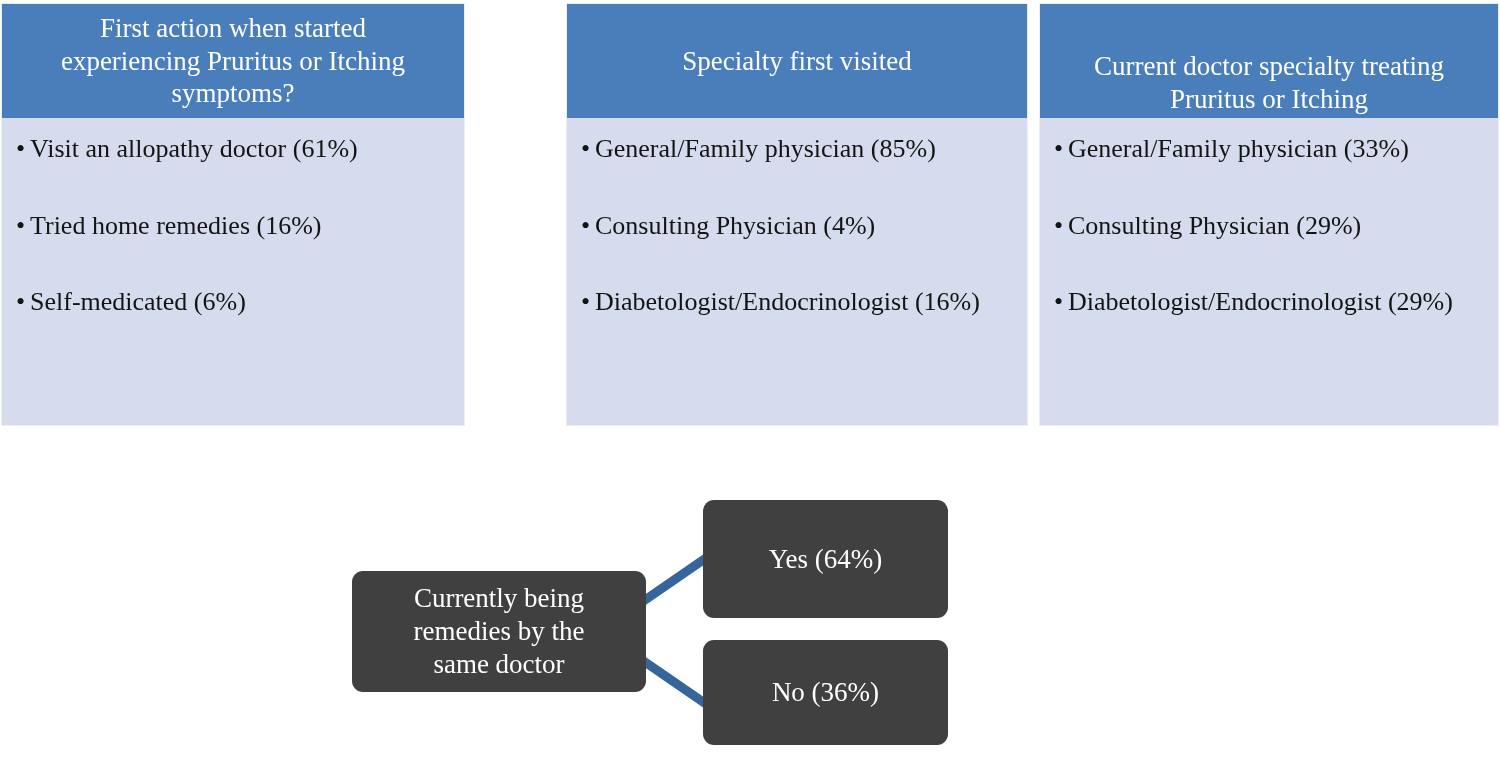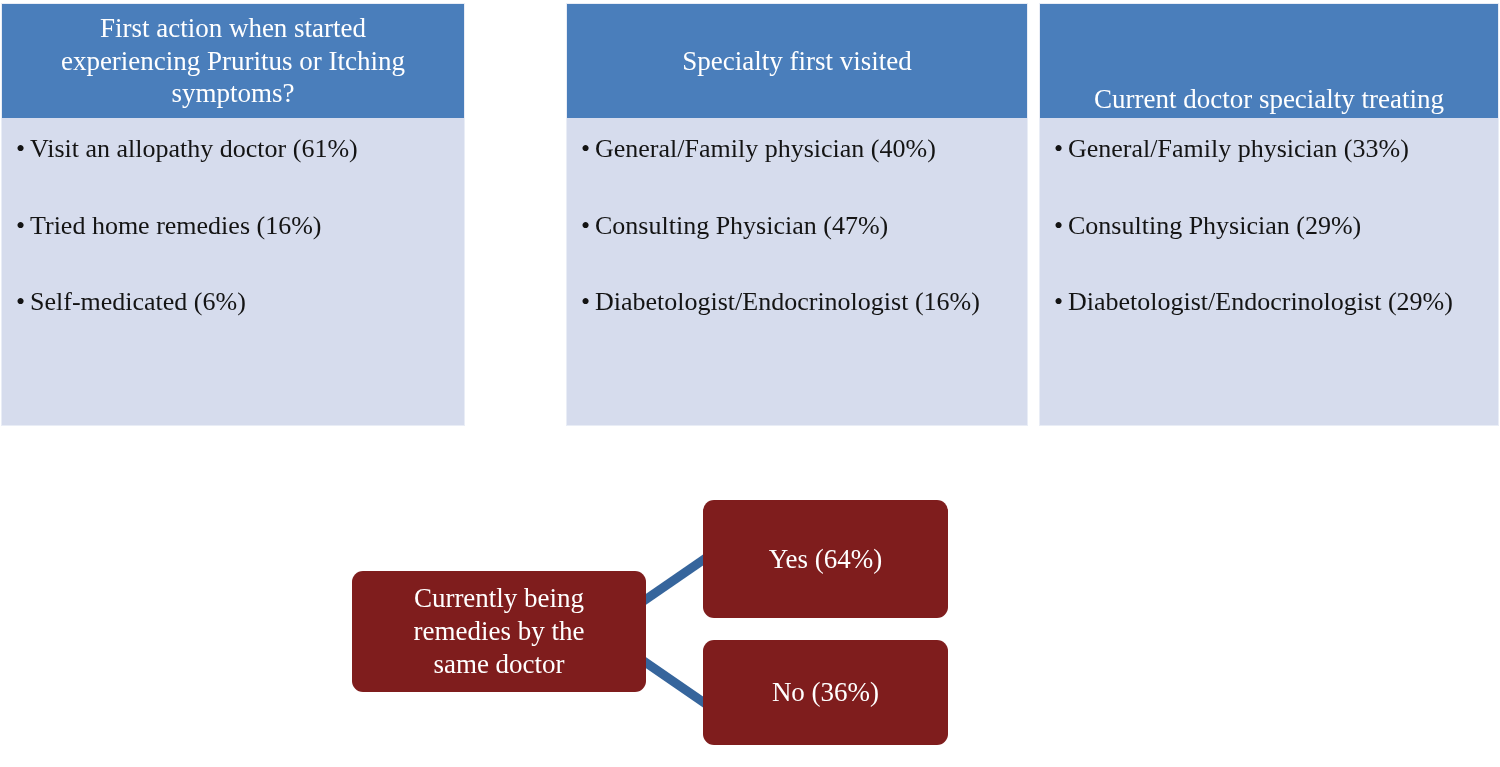"Pruritus or Itching" span { html: none -> <span>Pruritus or Itching</span> }
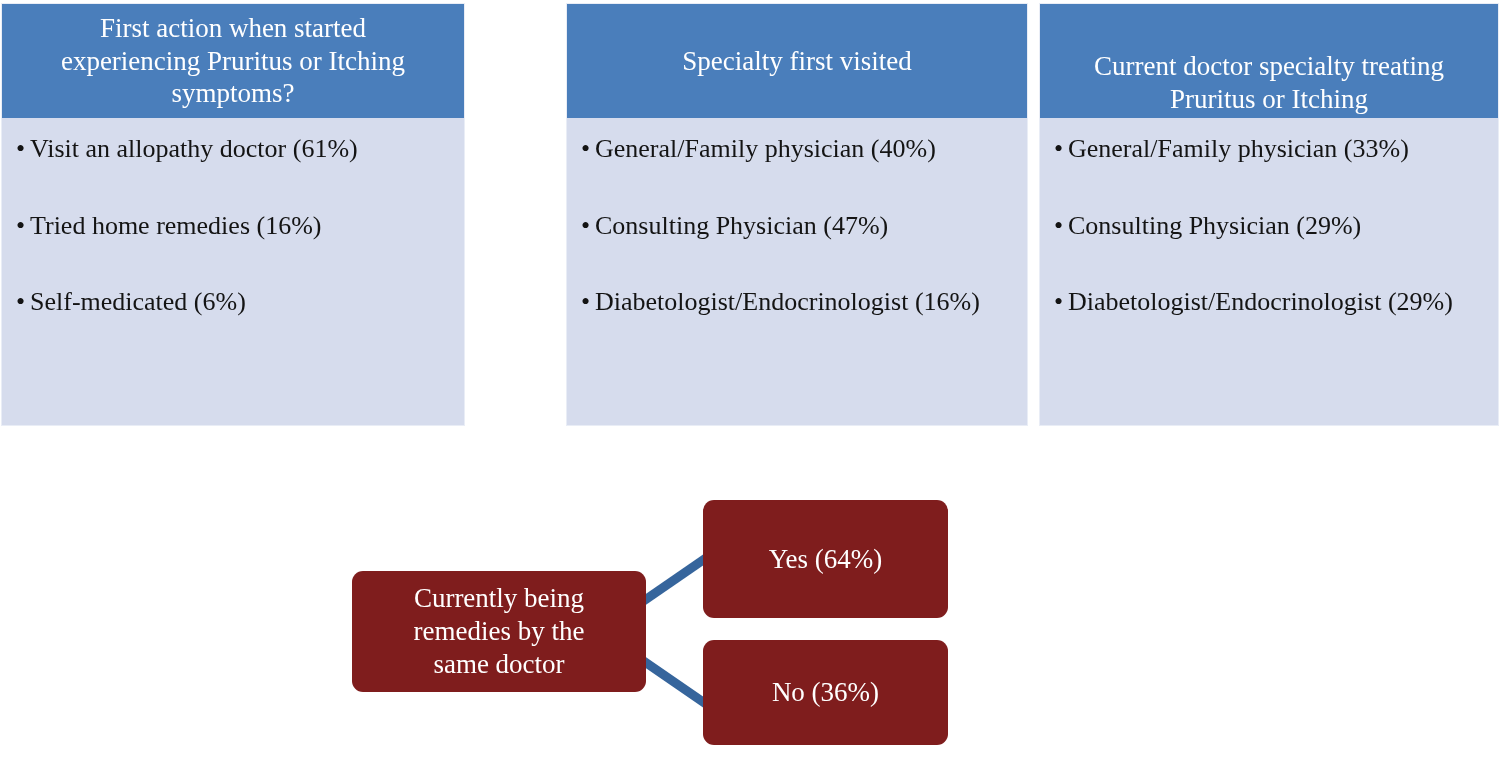"General/Family physician (40%)" span.bullet-text { text: 40% -> 85% }
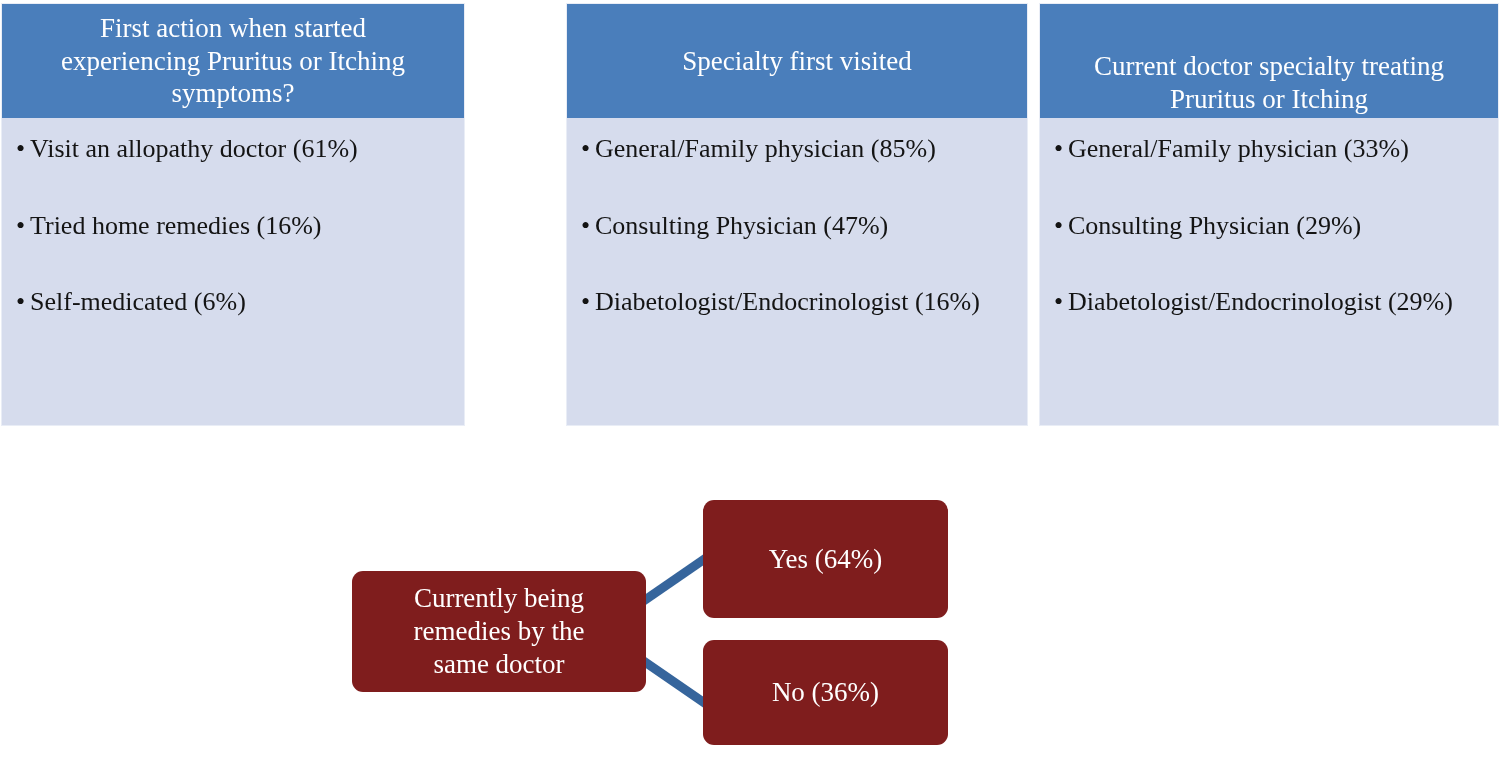"Consulting Physician (47%)" span.bullet-text { text: 47% -> 4% }
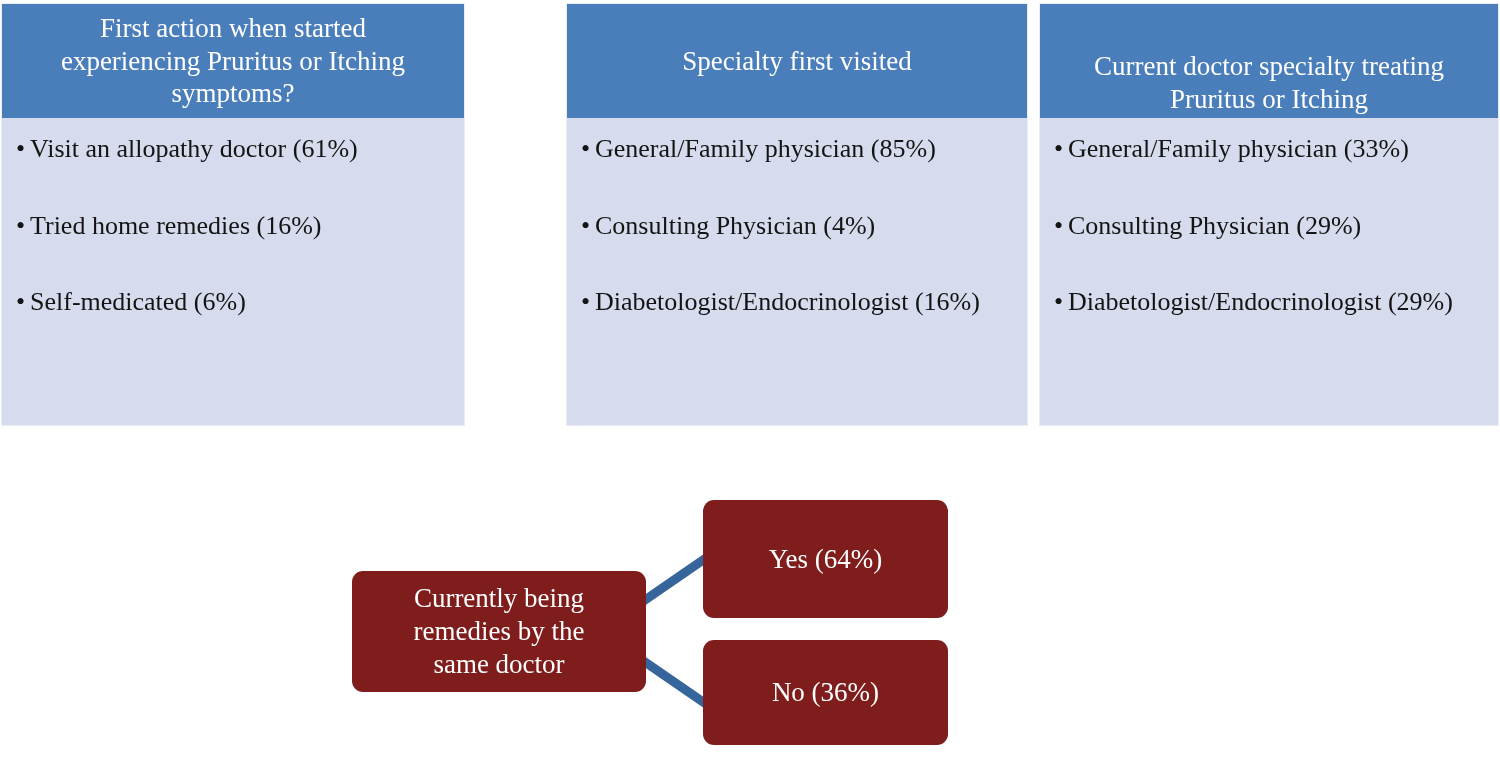"Yes (64%)" .flow-node { background: #7f1d1d -> #404040 }
